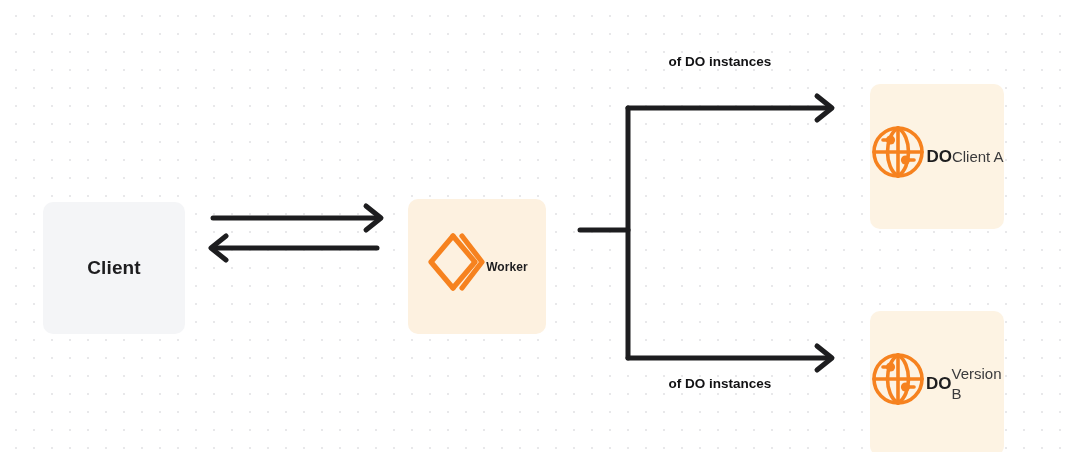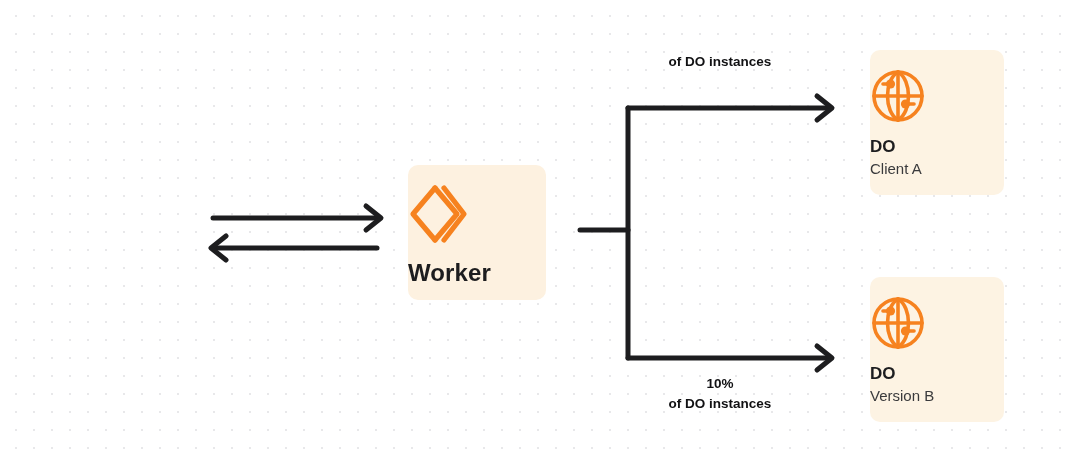"DO" .node { align-items: none -> center; flex-direction: column -> row; margin-top: none -> 34px }
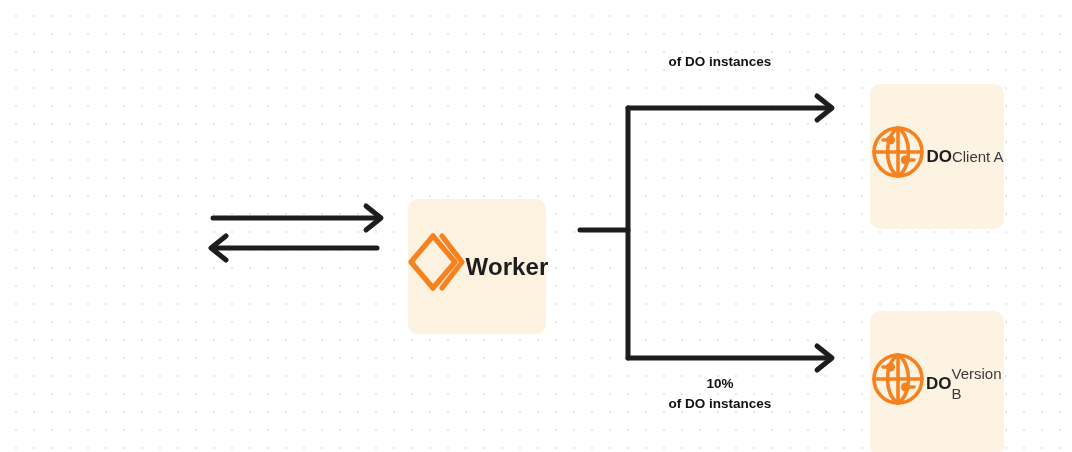"Client" div.node { html: none -> <div> <div>Client</div> </div> }
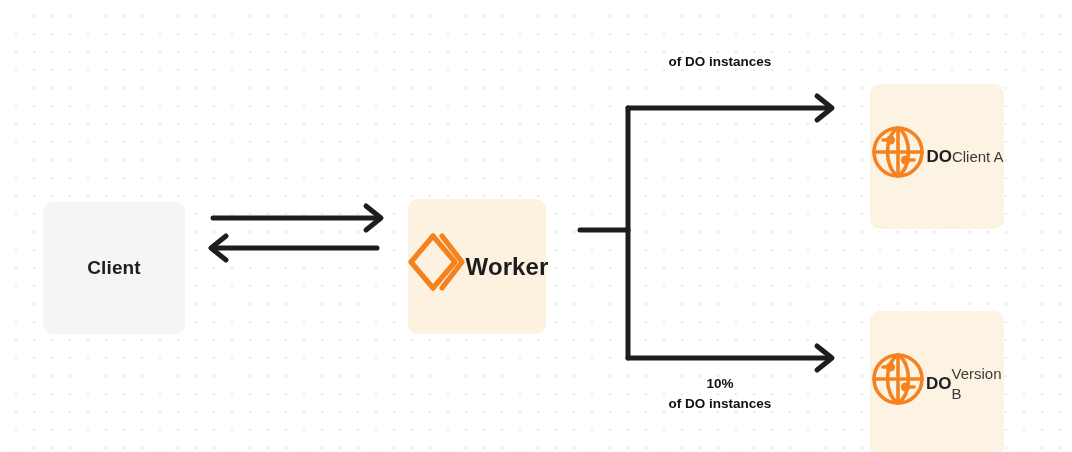"Worker" #node-worker .node-title { font-size: 24px -> 12px }
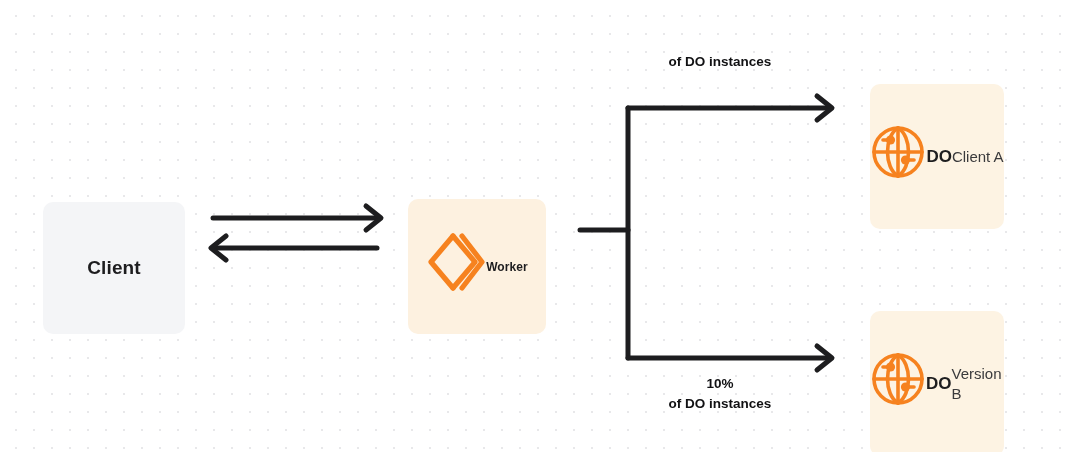"10%" div { html: <div>10%</div> -> none }
